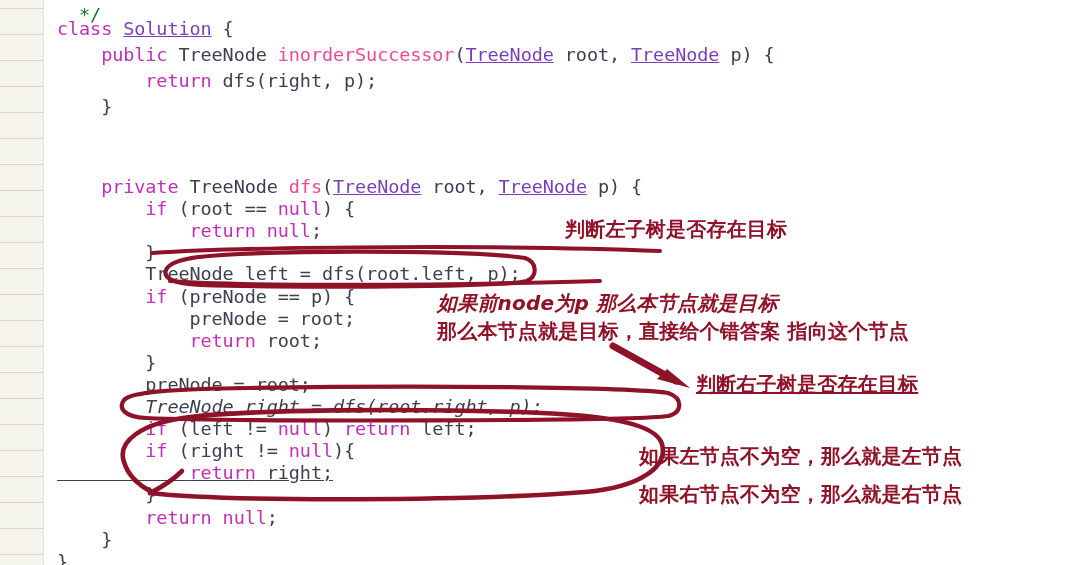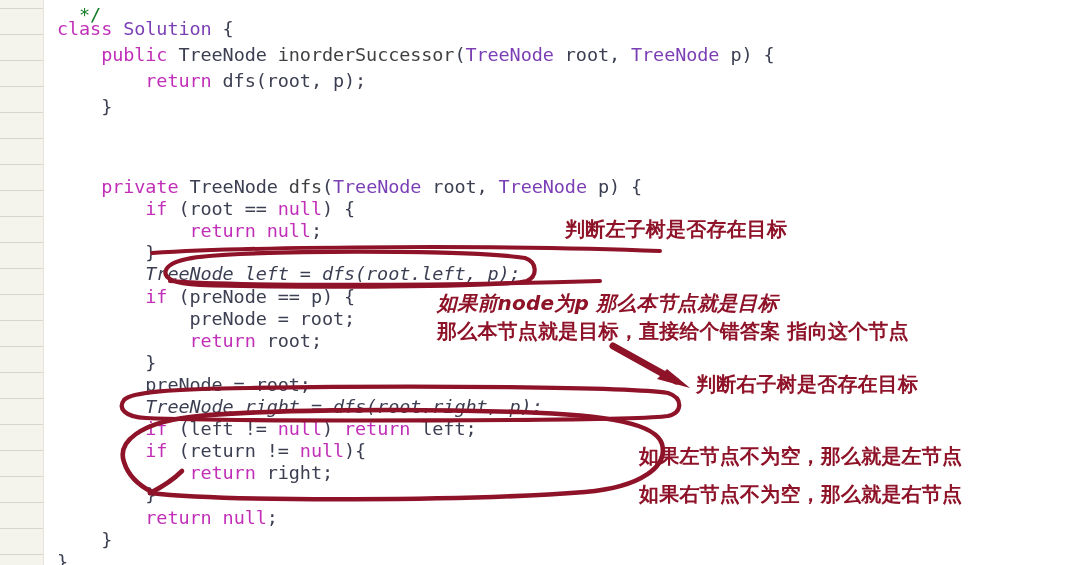"Solution" .tok-type2 { text-decoration: none -> underline }
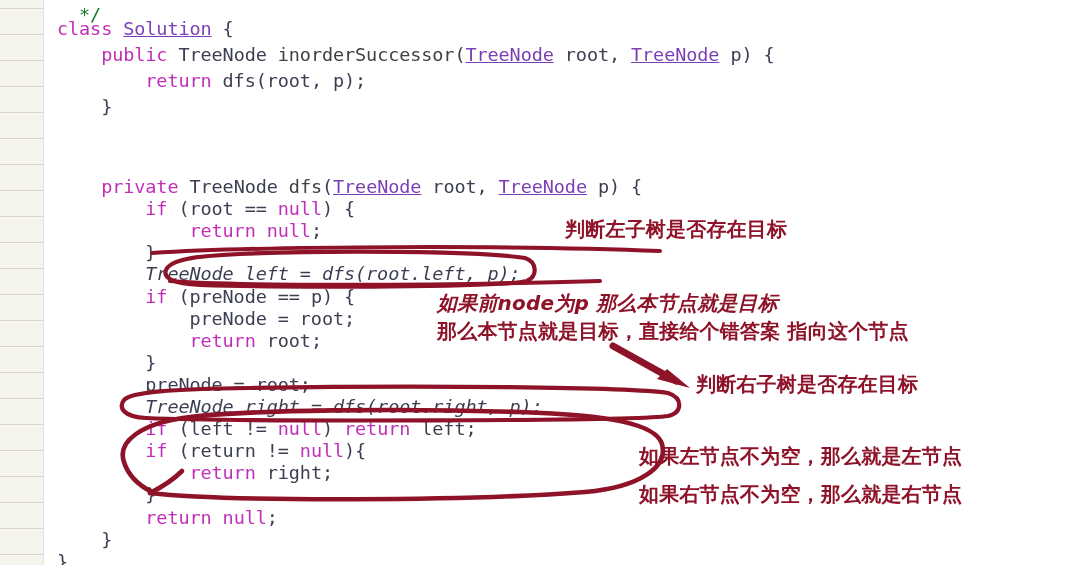"inorderSuccessor" .tok-fn { color: #404040 -> #ec4899 }
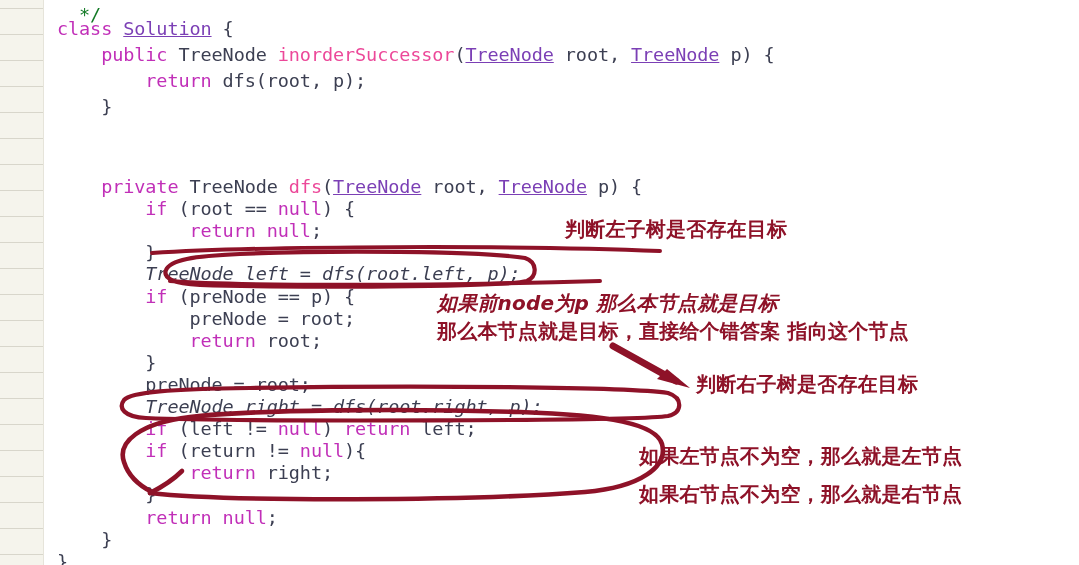"dfs(root, p);" span.tok-plain { text: root -> right }
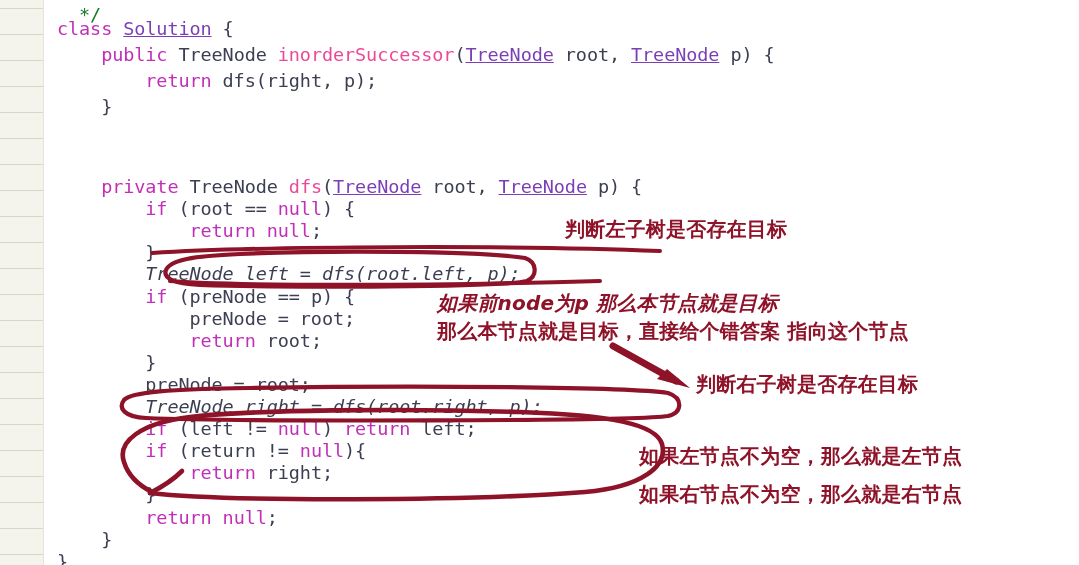"TreeNode left = dfs(root.left, p);" div.code-line { font-style: italic -> none }
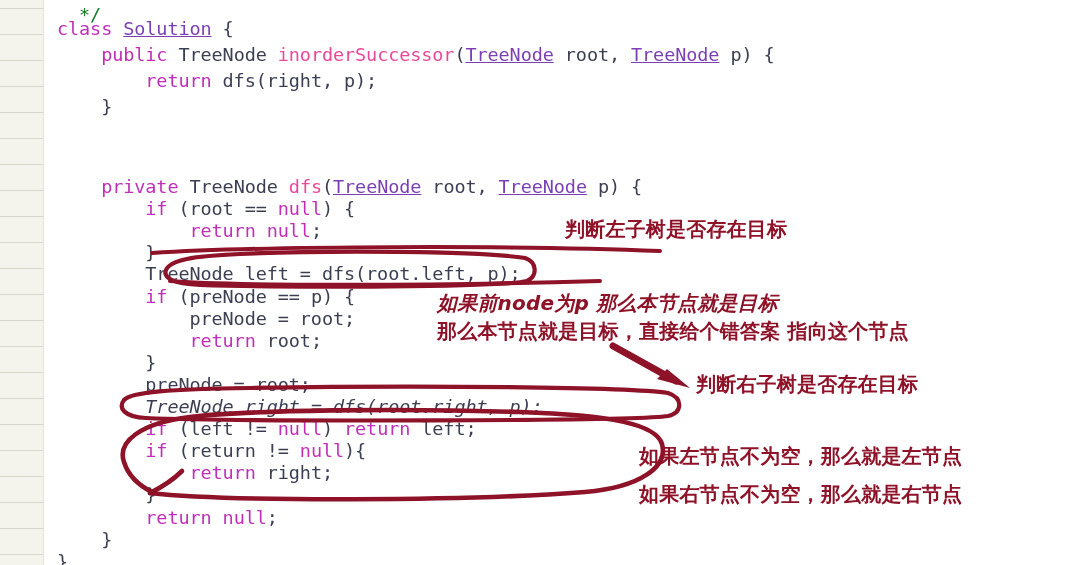"判断右子树是否存在目标" div.note { text-decoration: none -> underline }
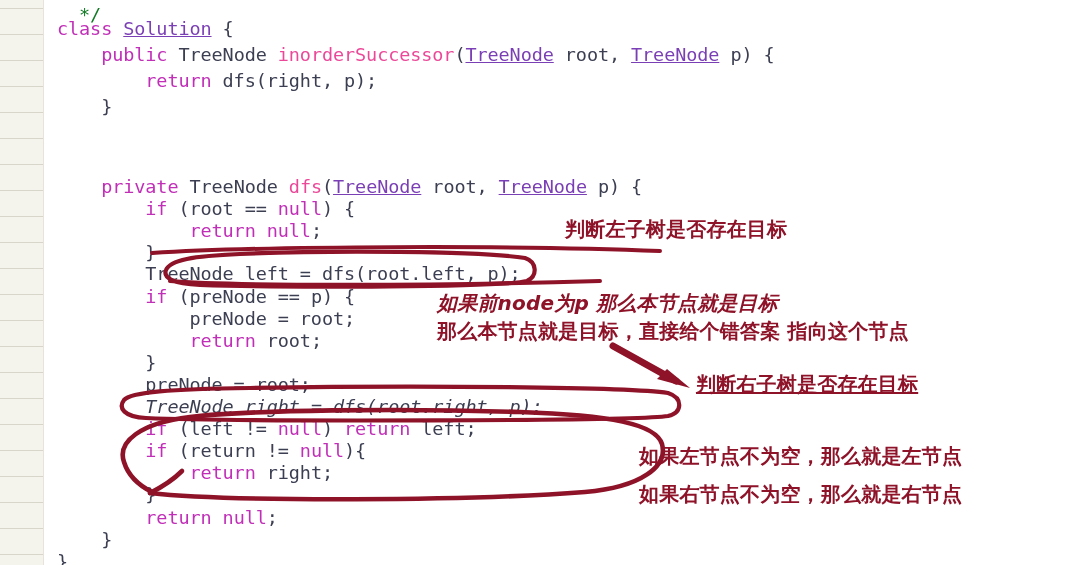"(return !=" span.tok-plain { text: return -> right }
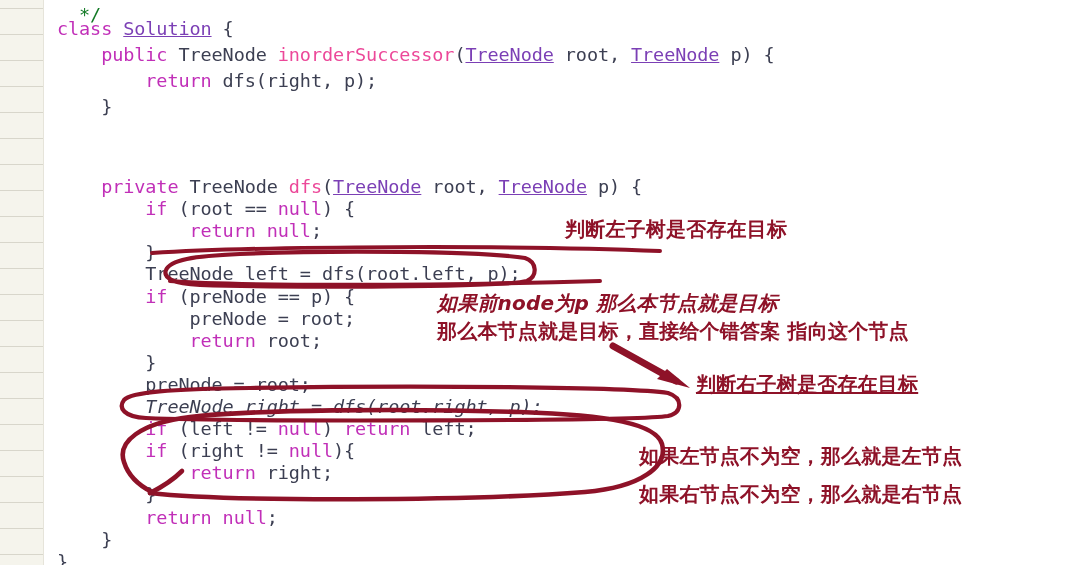"return right;" div.code-line { text-decoration: none -> underline }
